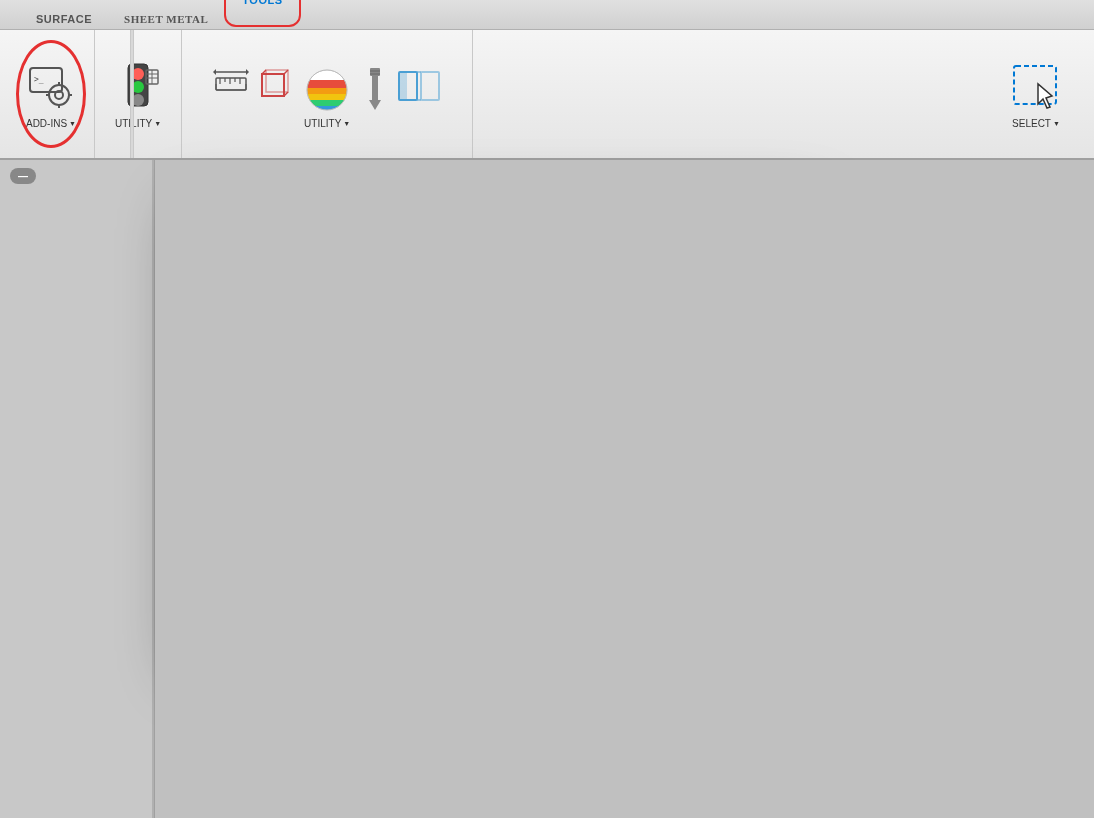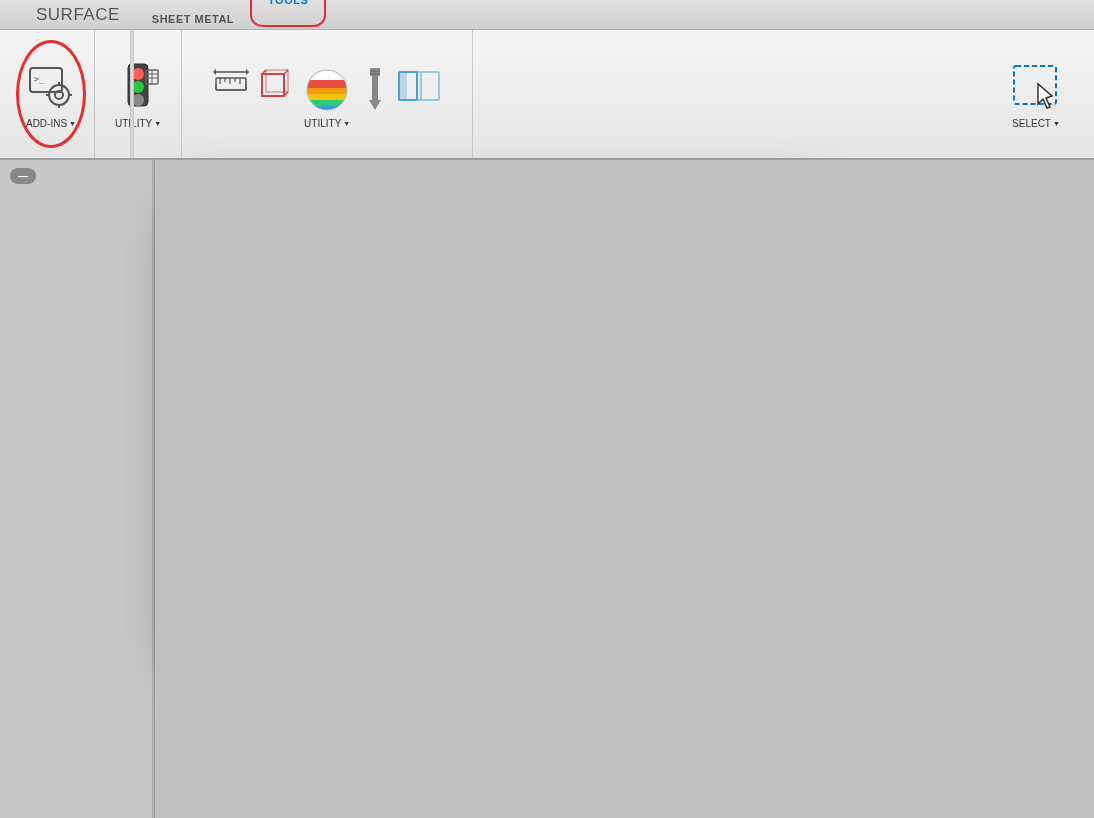"SURFACE" div { font-size: 17px -> 11px; font-weight: 400 -> 700 }
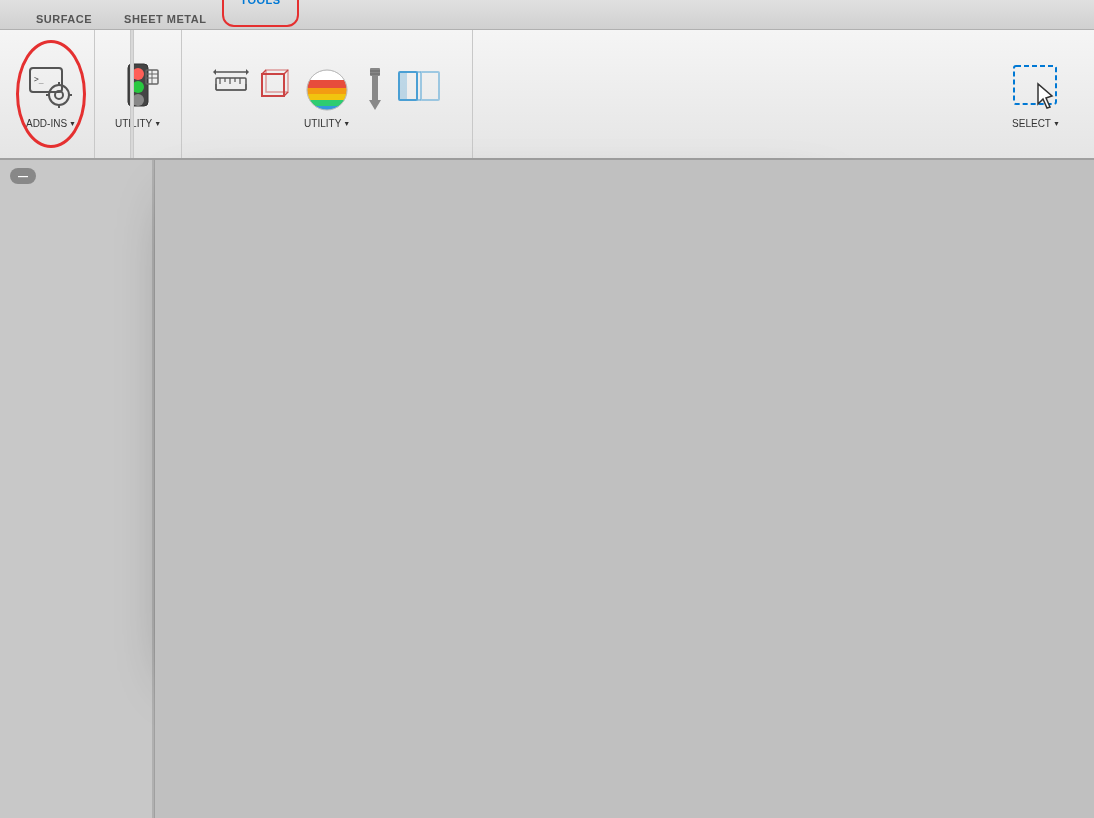"SHEET METAL" div { font-family: none -> Liberation Serif, serif }
